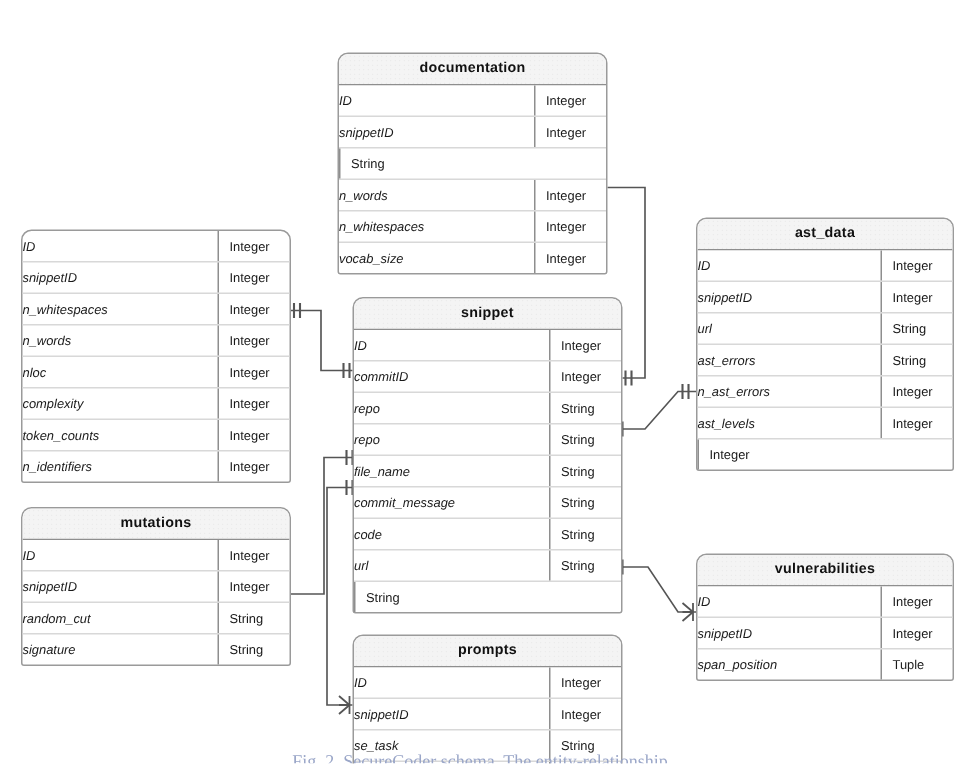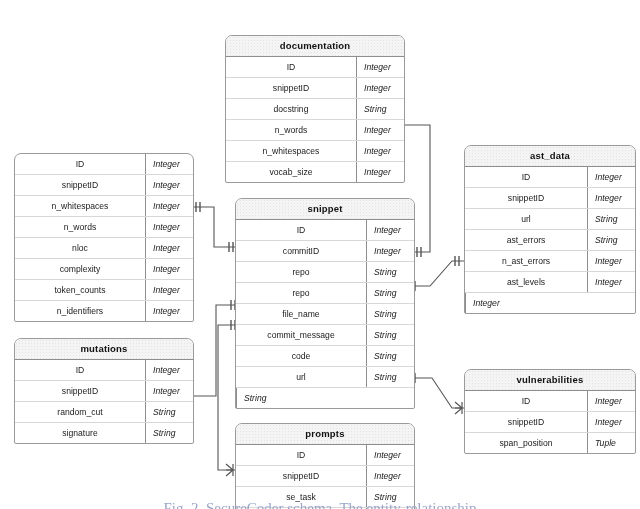"ID" .attr { font-style: none -> italic; text-align: center -> none }
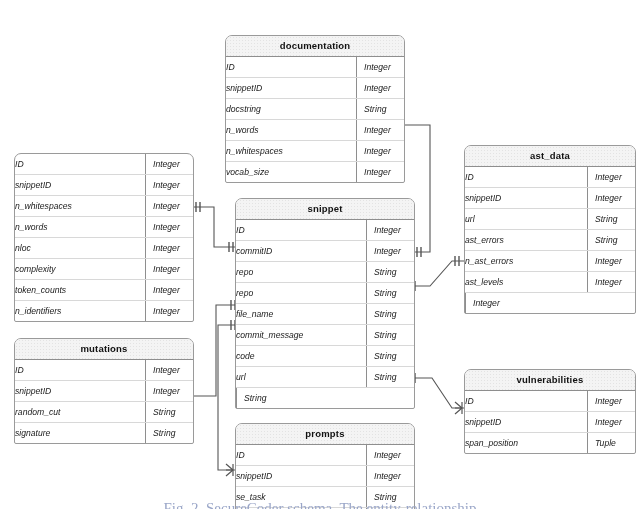"Integer" .type { font-style: italic -> none }
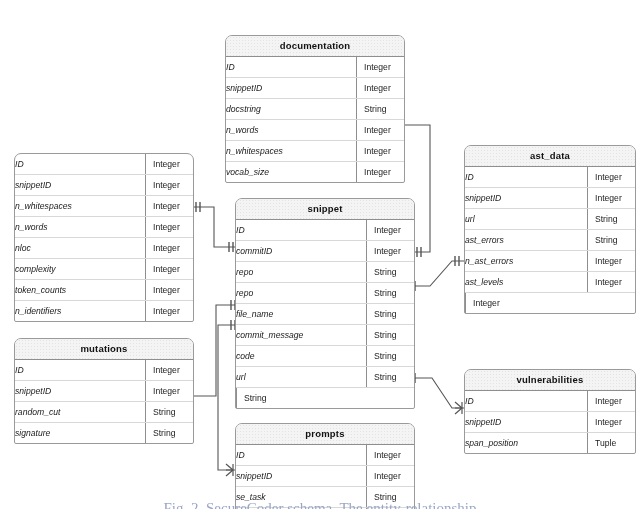"docstring" div.attr { html: <div>docstring</div> -> none }
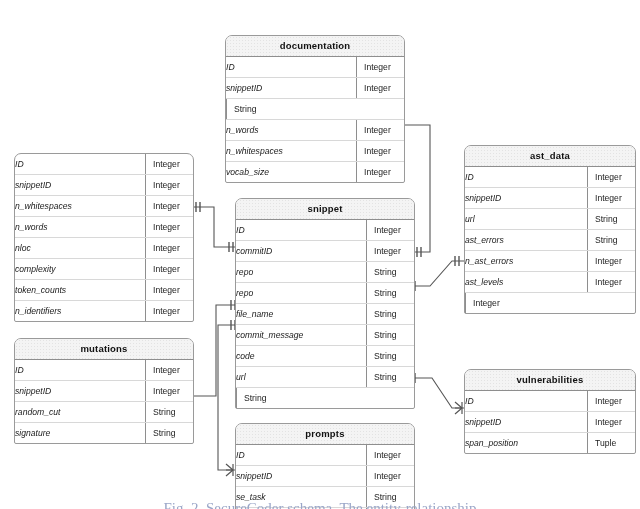"Fig. 2. SecureCoder schema. The" .caption { font-size: 15px -> 12px }
